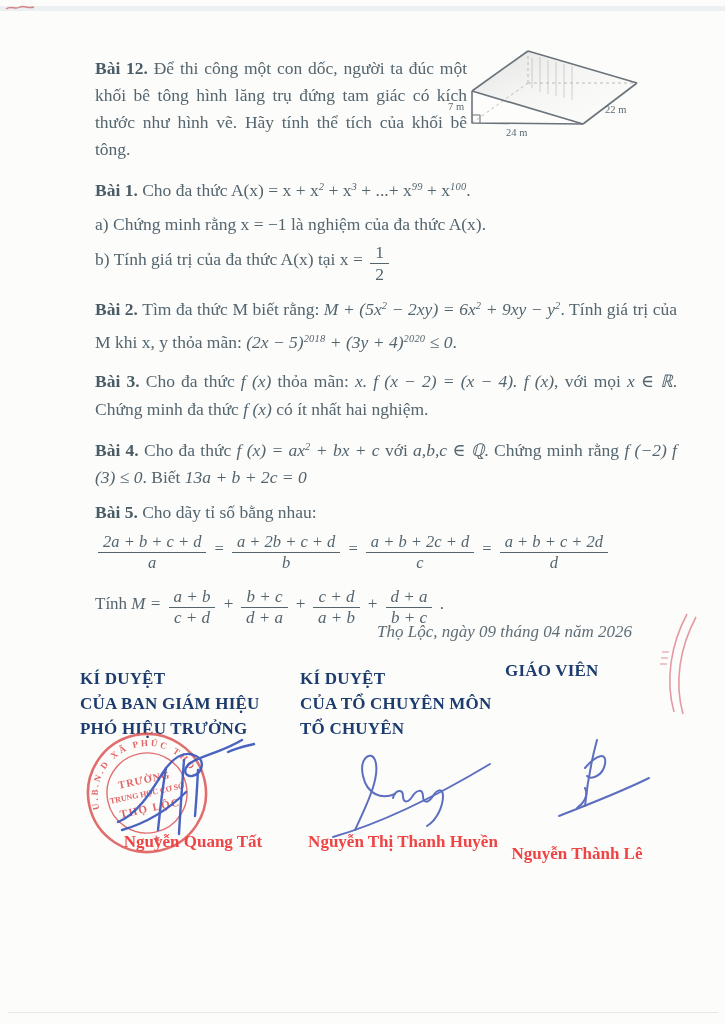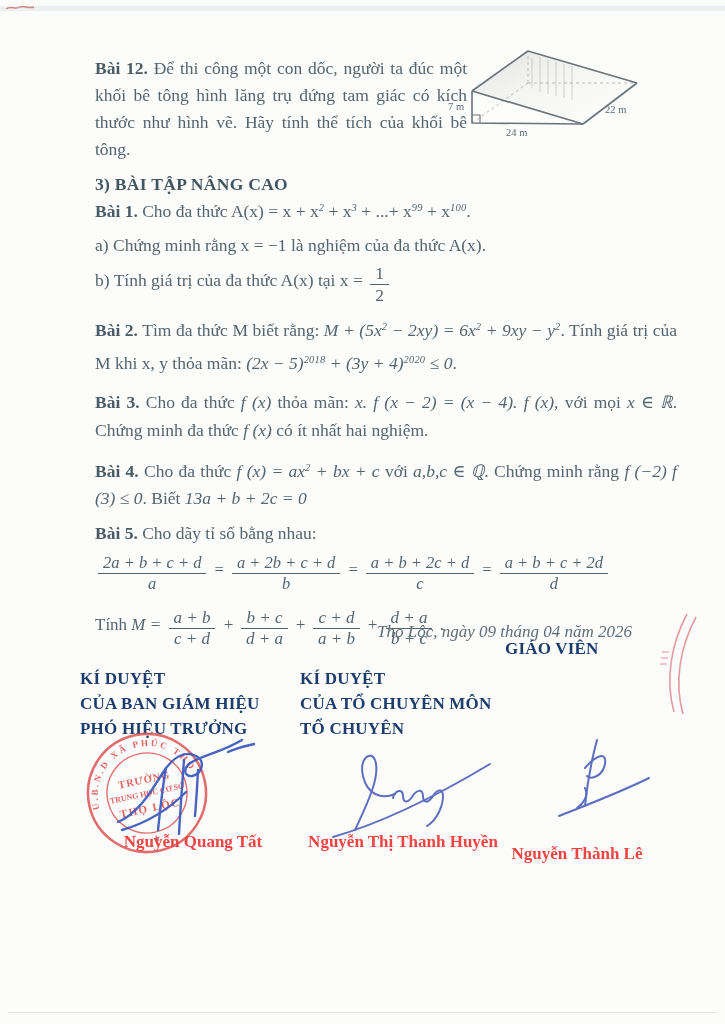"3) BÀI TẬP NÂNG CAO" div.section-heading { html: <div>3) BÀI TẬP NÂNG CAO</div> -> none }
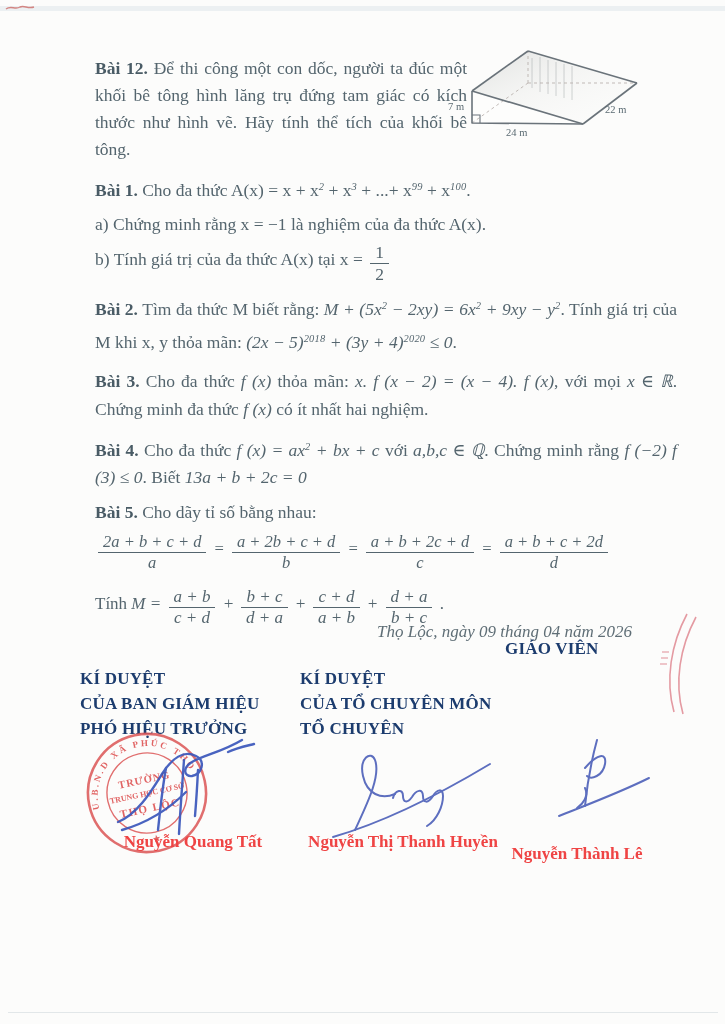"GIÁO VIÊN" div.abs { top: 636px -> 658px }
